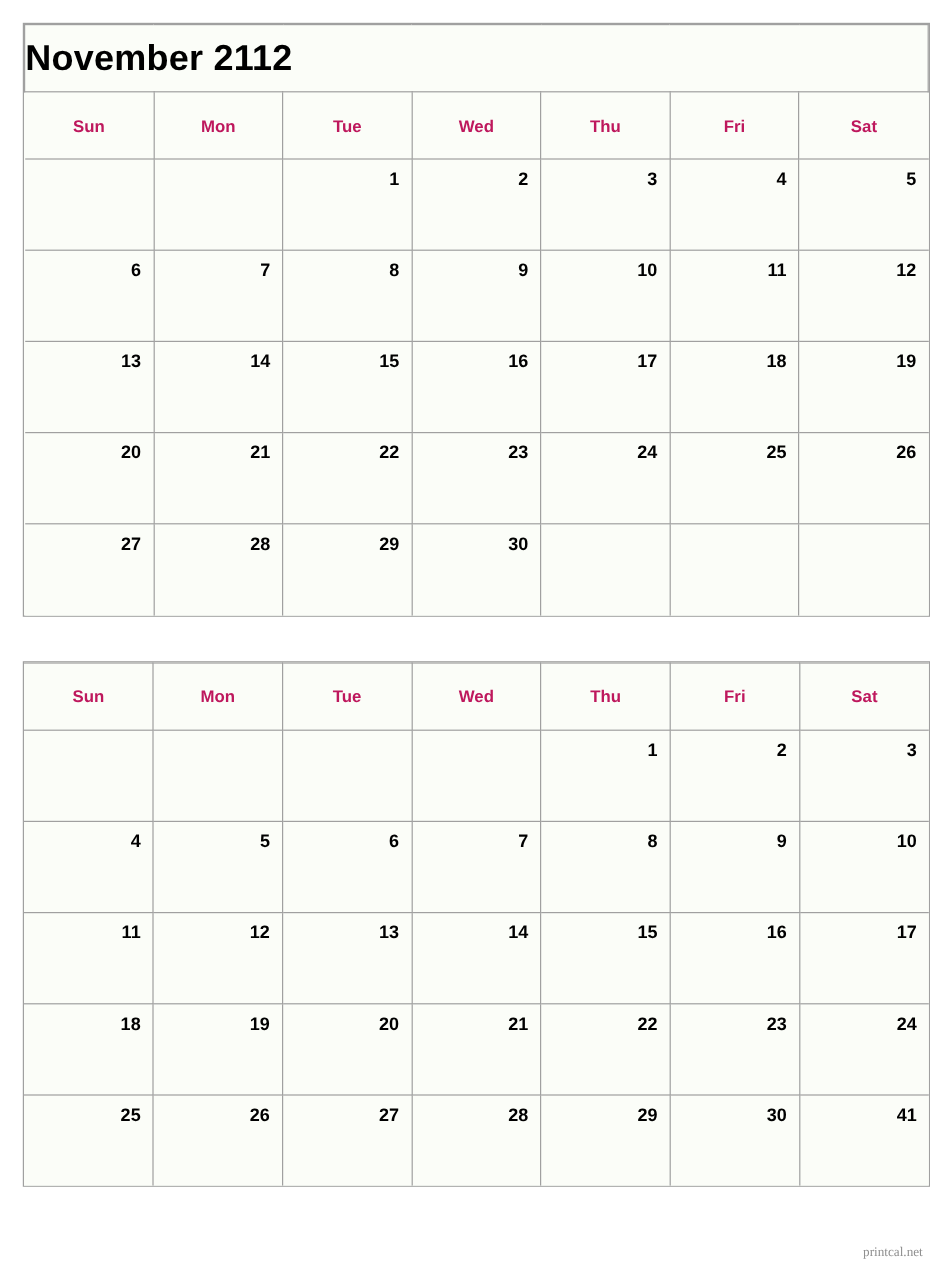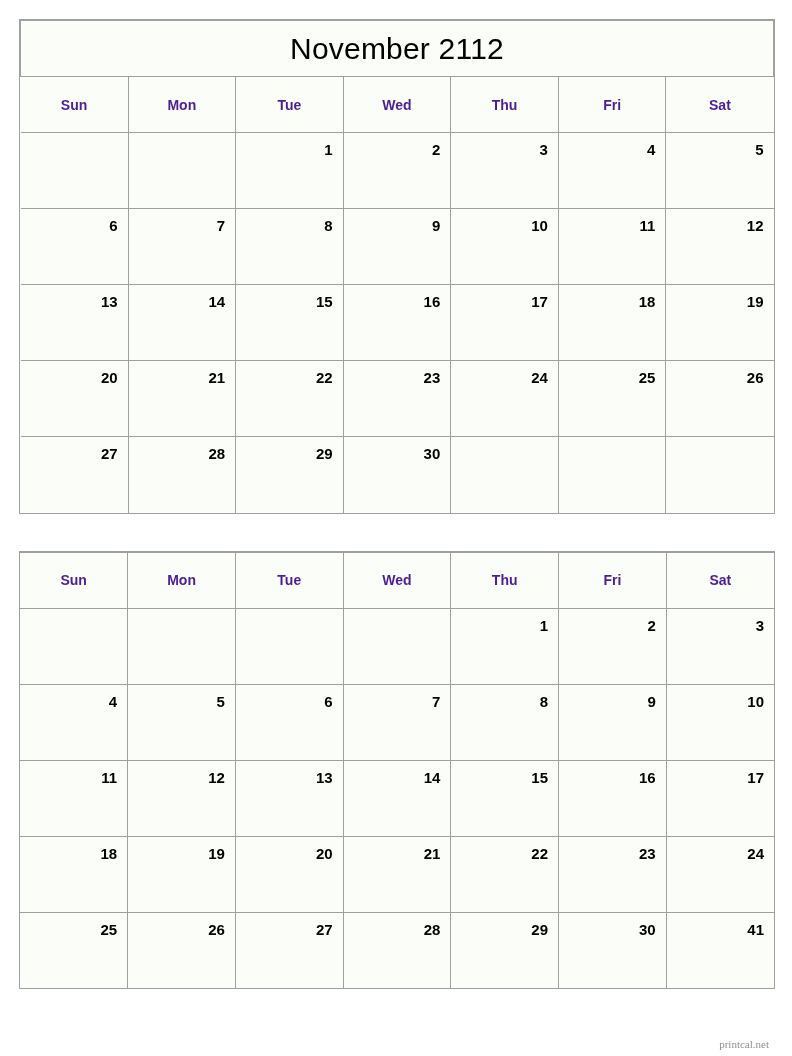"November 2112" .title-cell { font-weight: normal -> bold; text-align: center -> none }
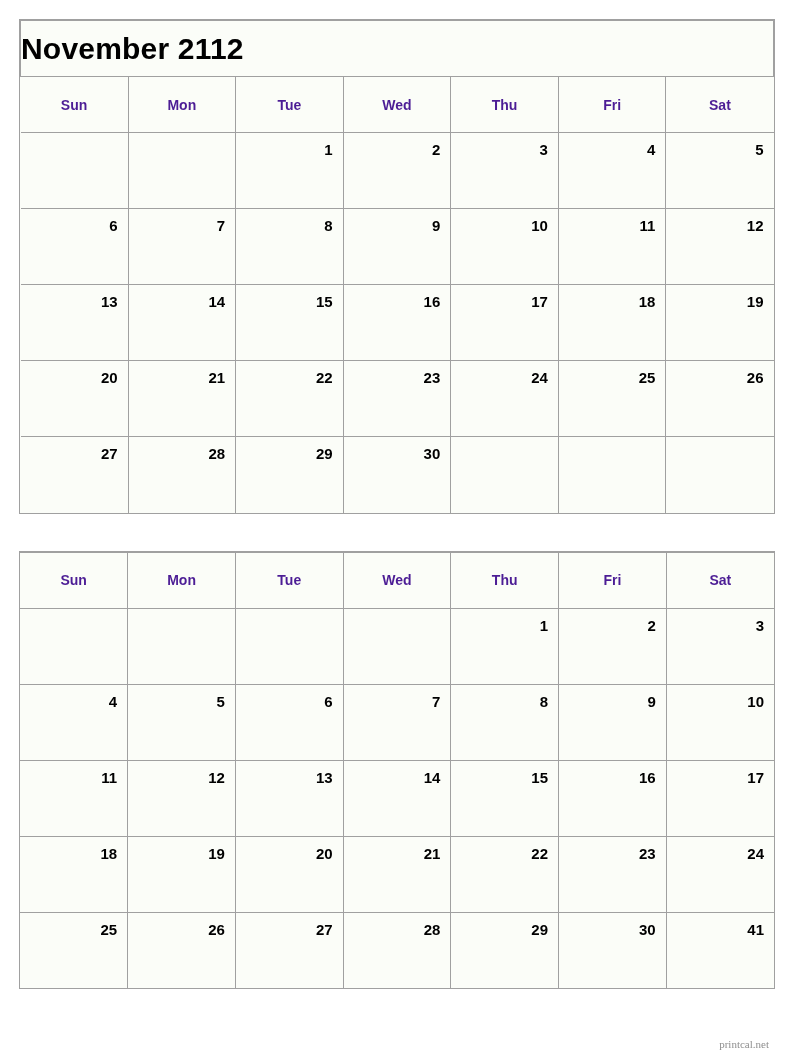"Sun" .dow-cell { color: #4c1d95 -> #be185d }
